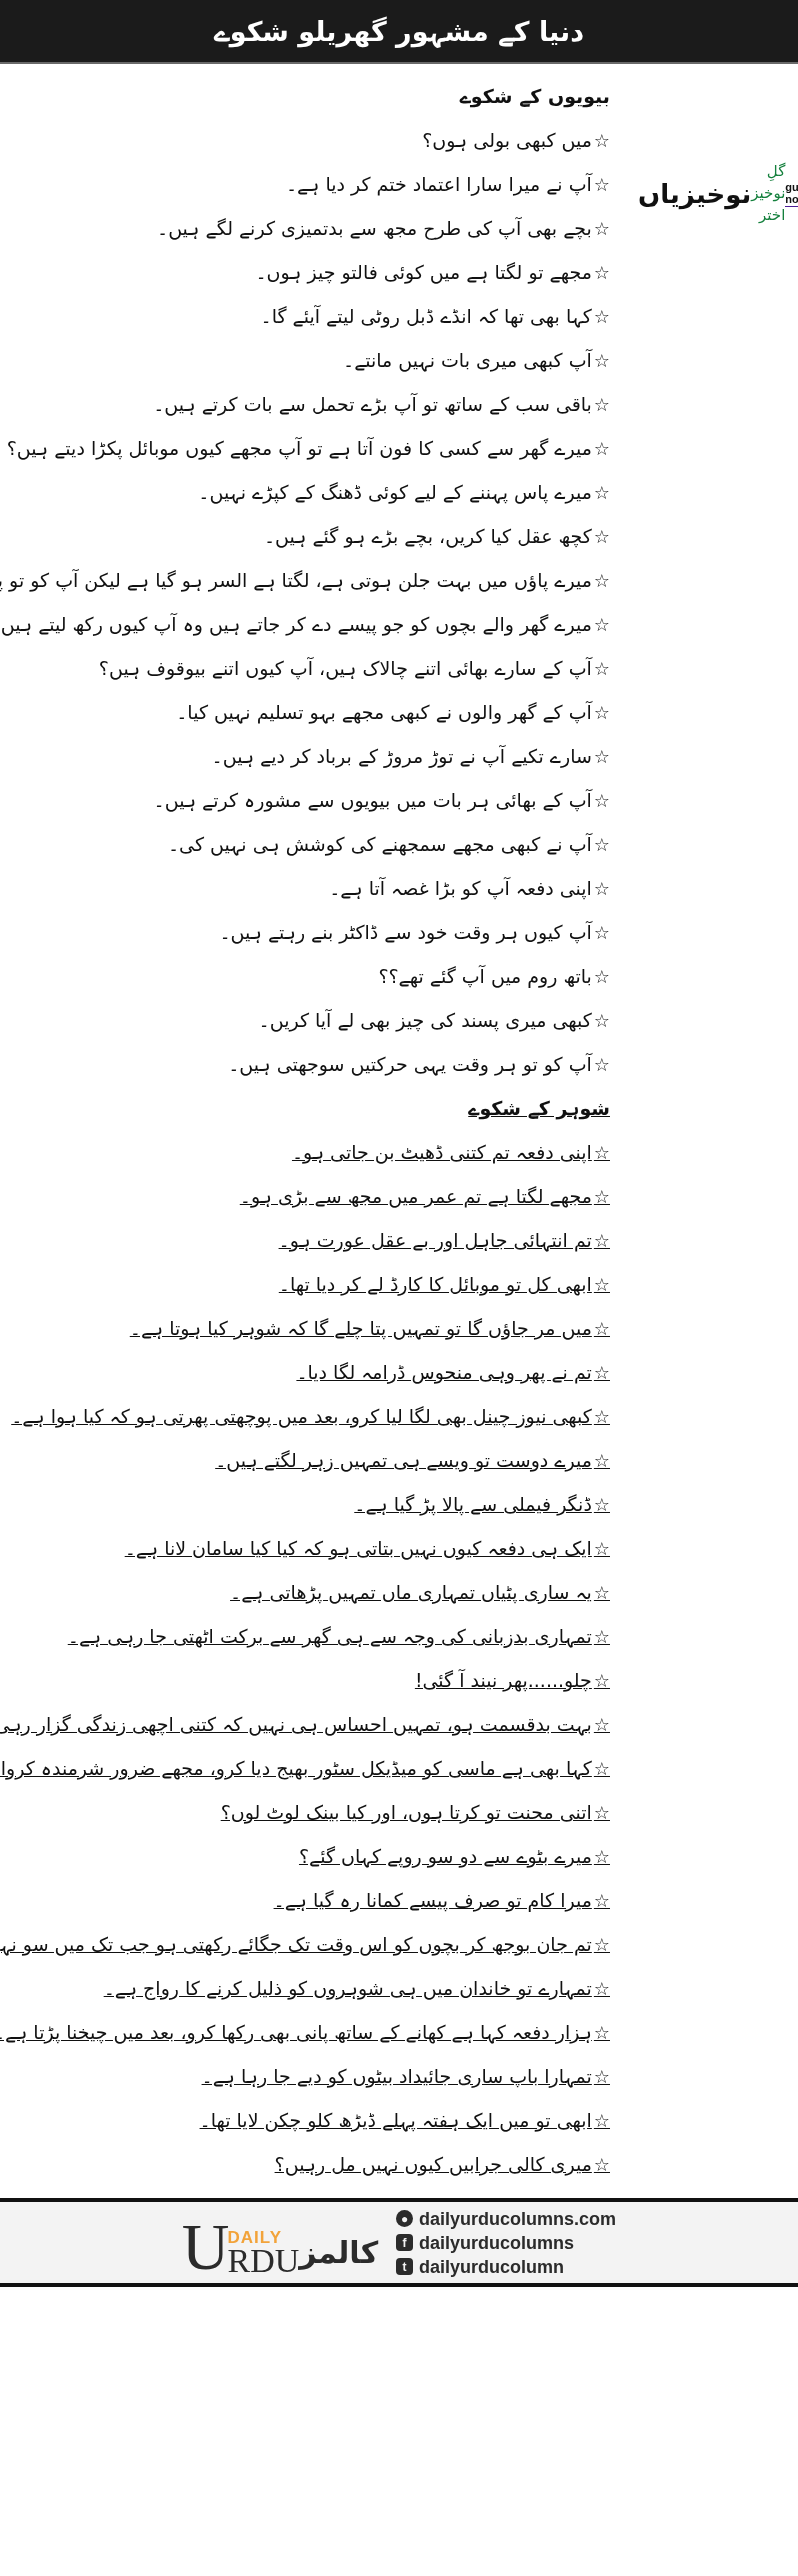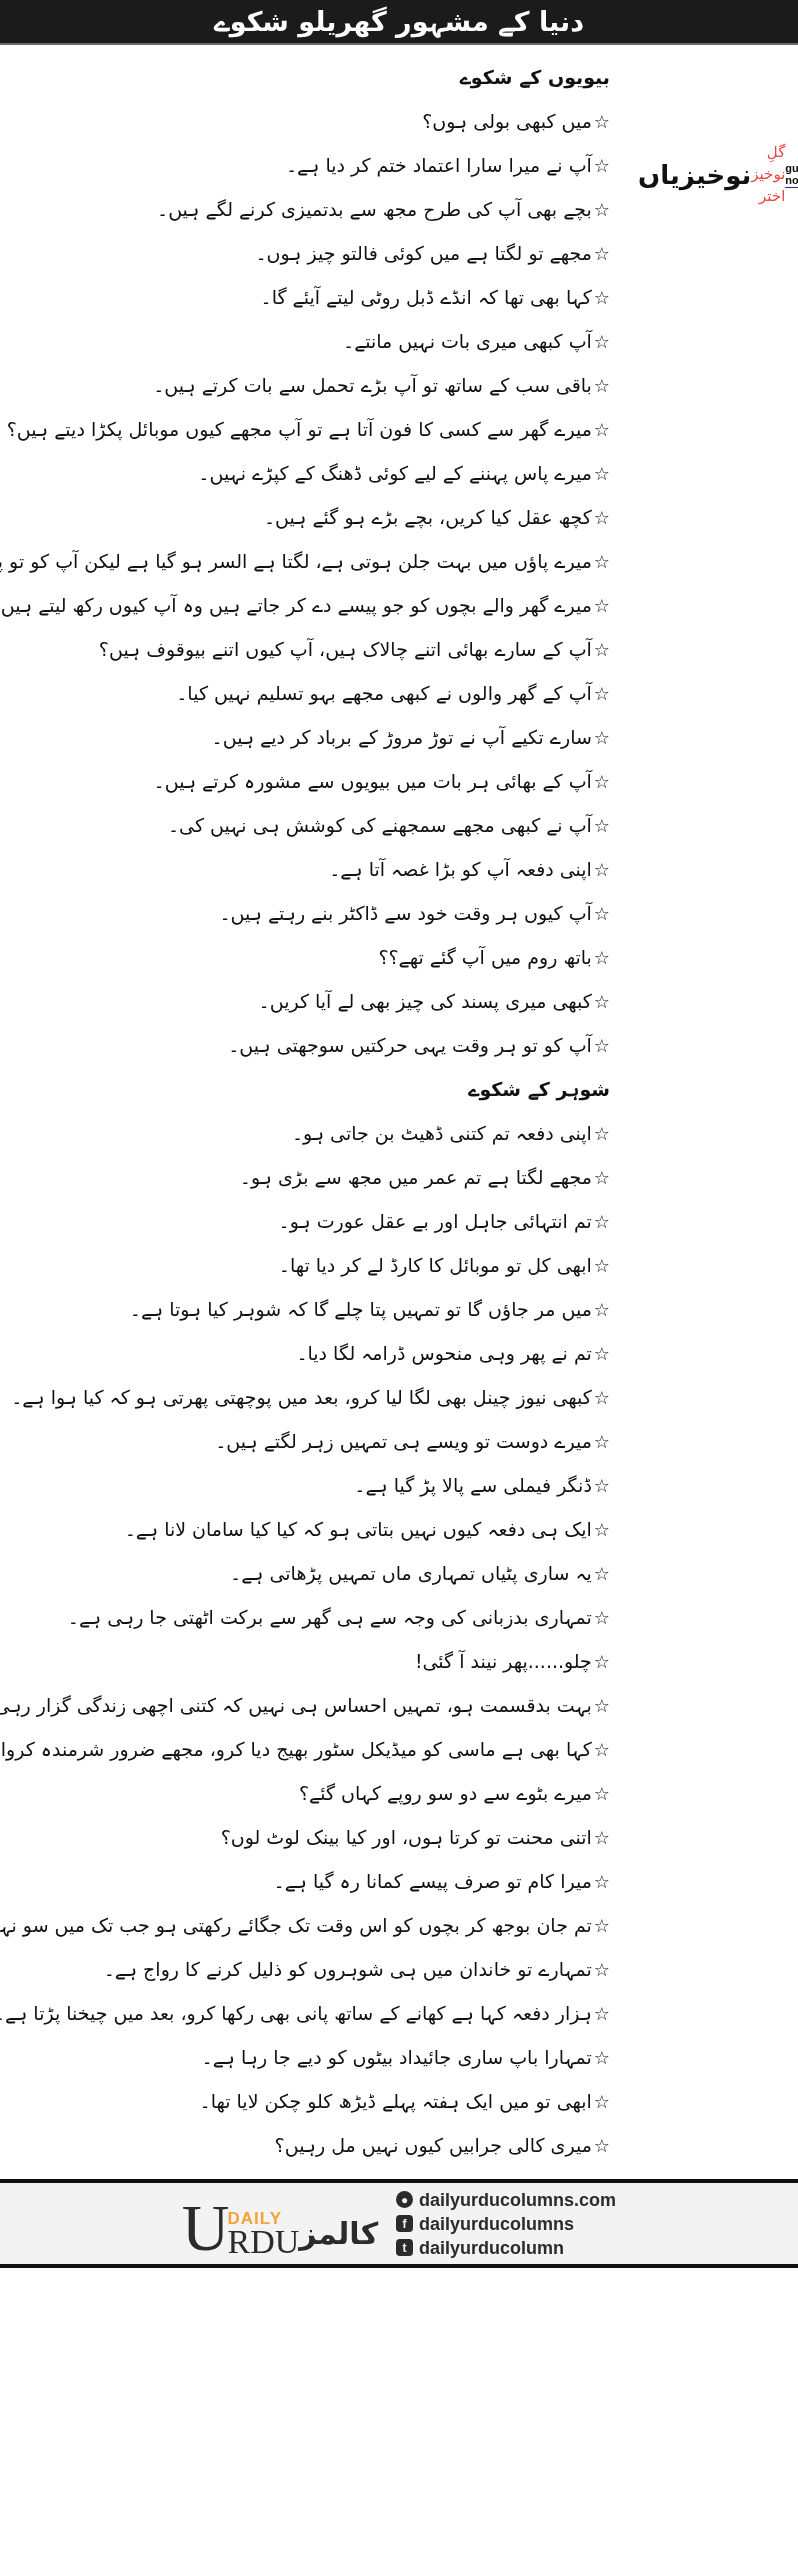"دنیا کے مشہور گھریلو شکوے" .header-bar { height: 45px -> 64px }
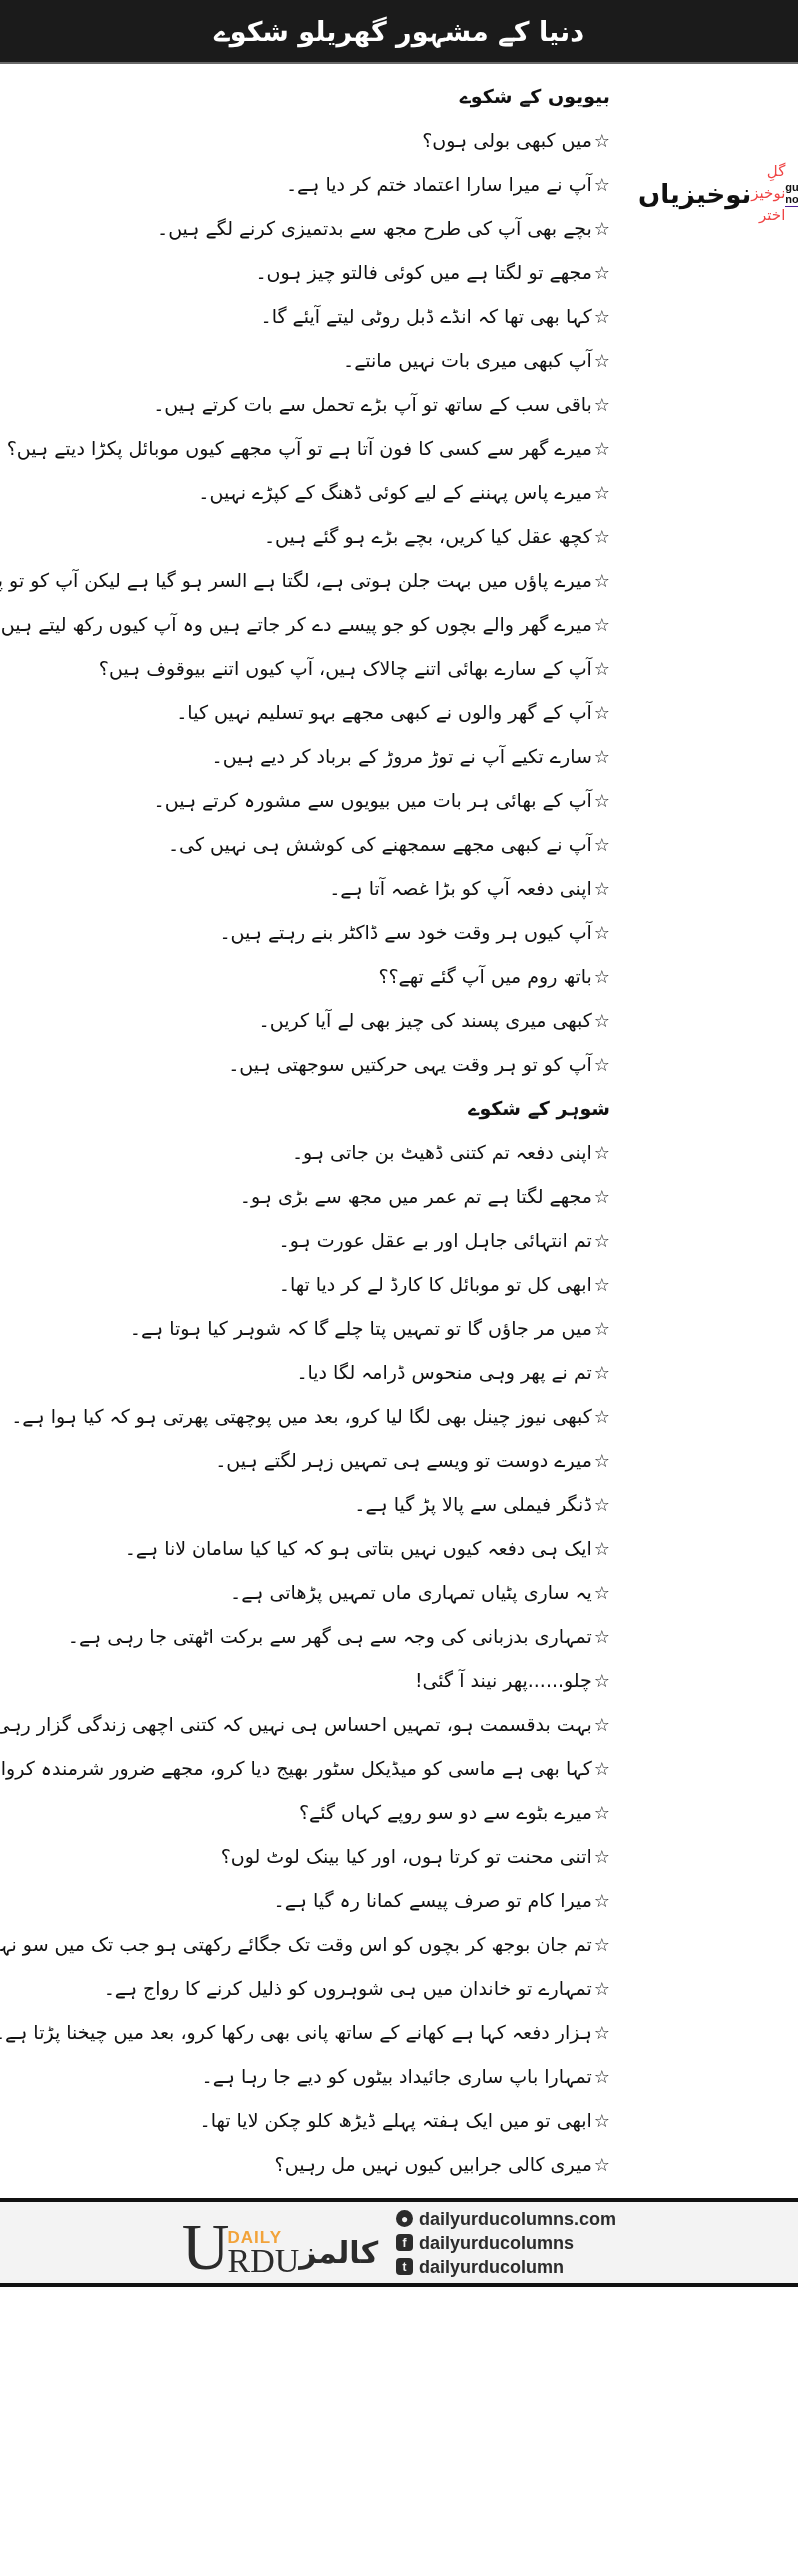"گلِ نوخیز اختر" .author-name { color: #ef4444 -> #15803d }
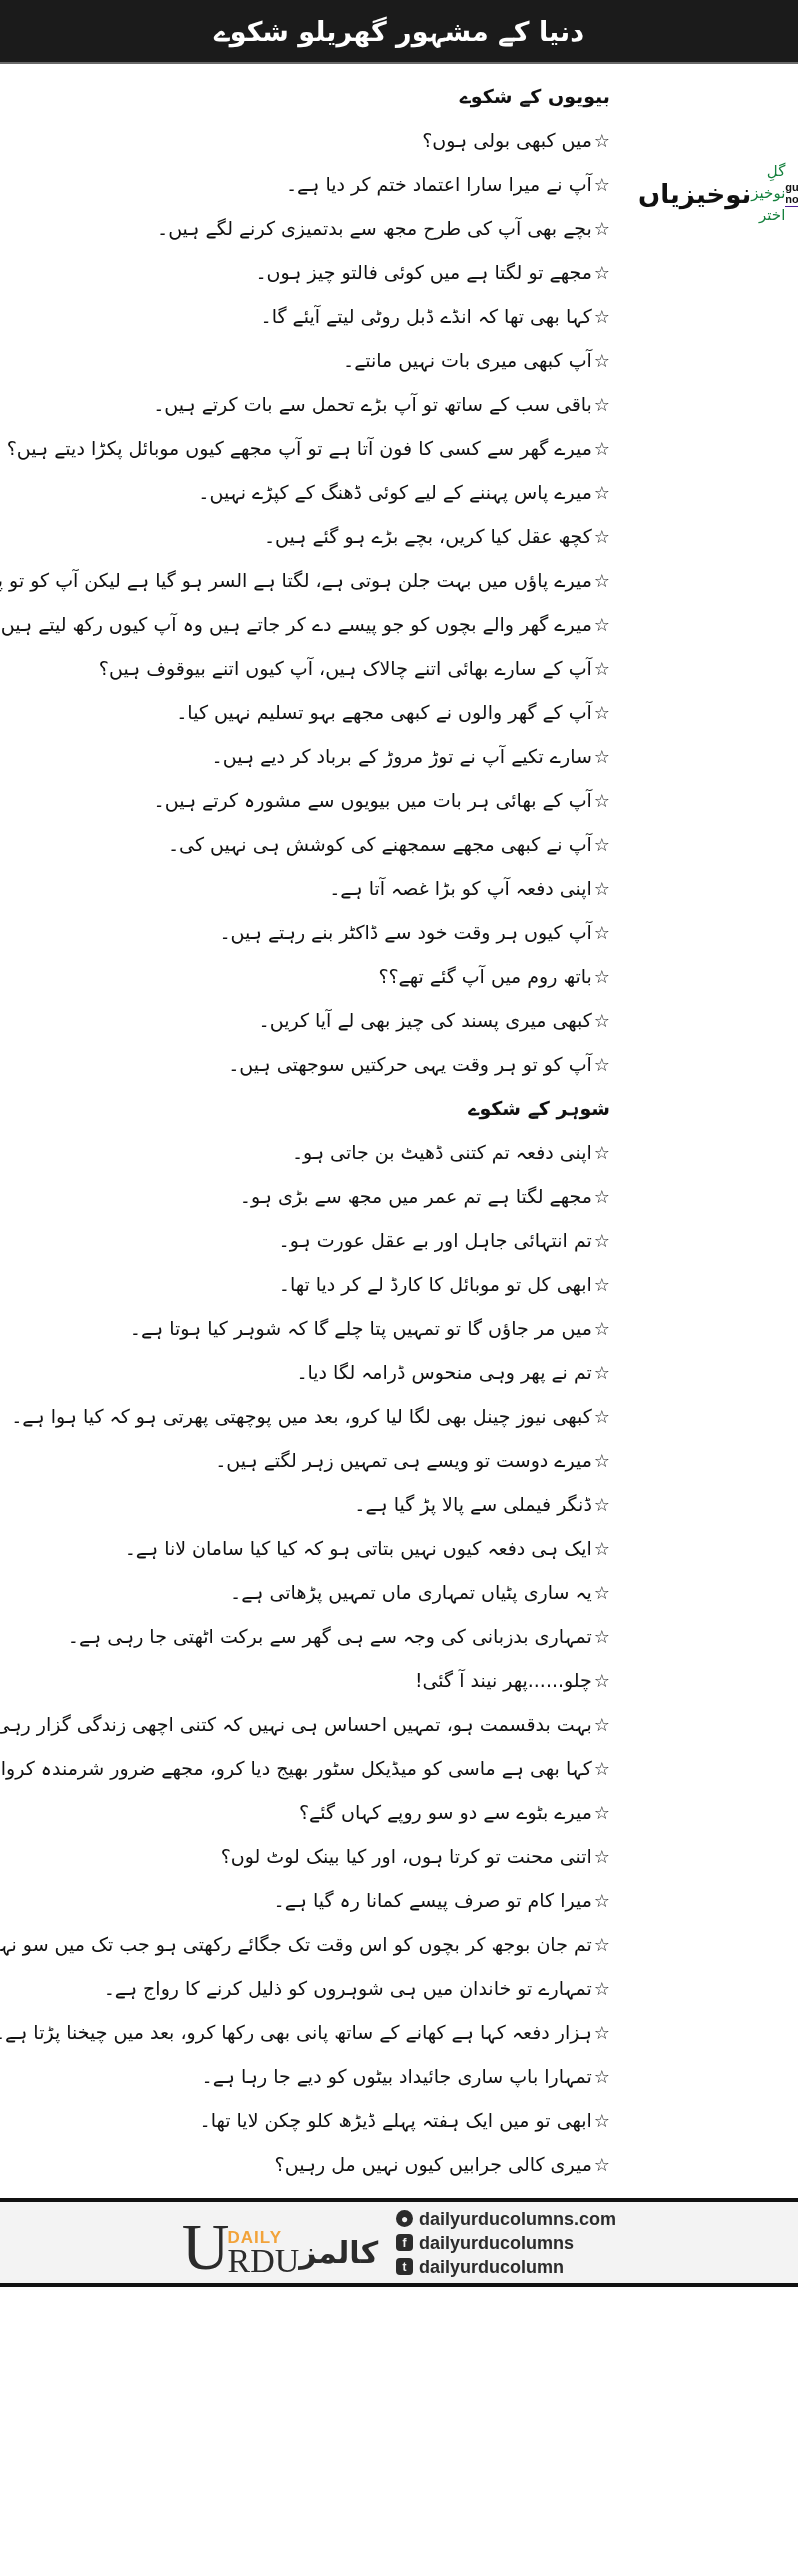"شوہر کے شکوے" .lines.full { text-decoration: none -> underline }
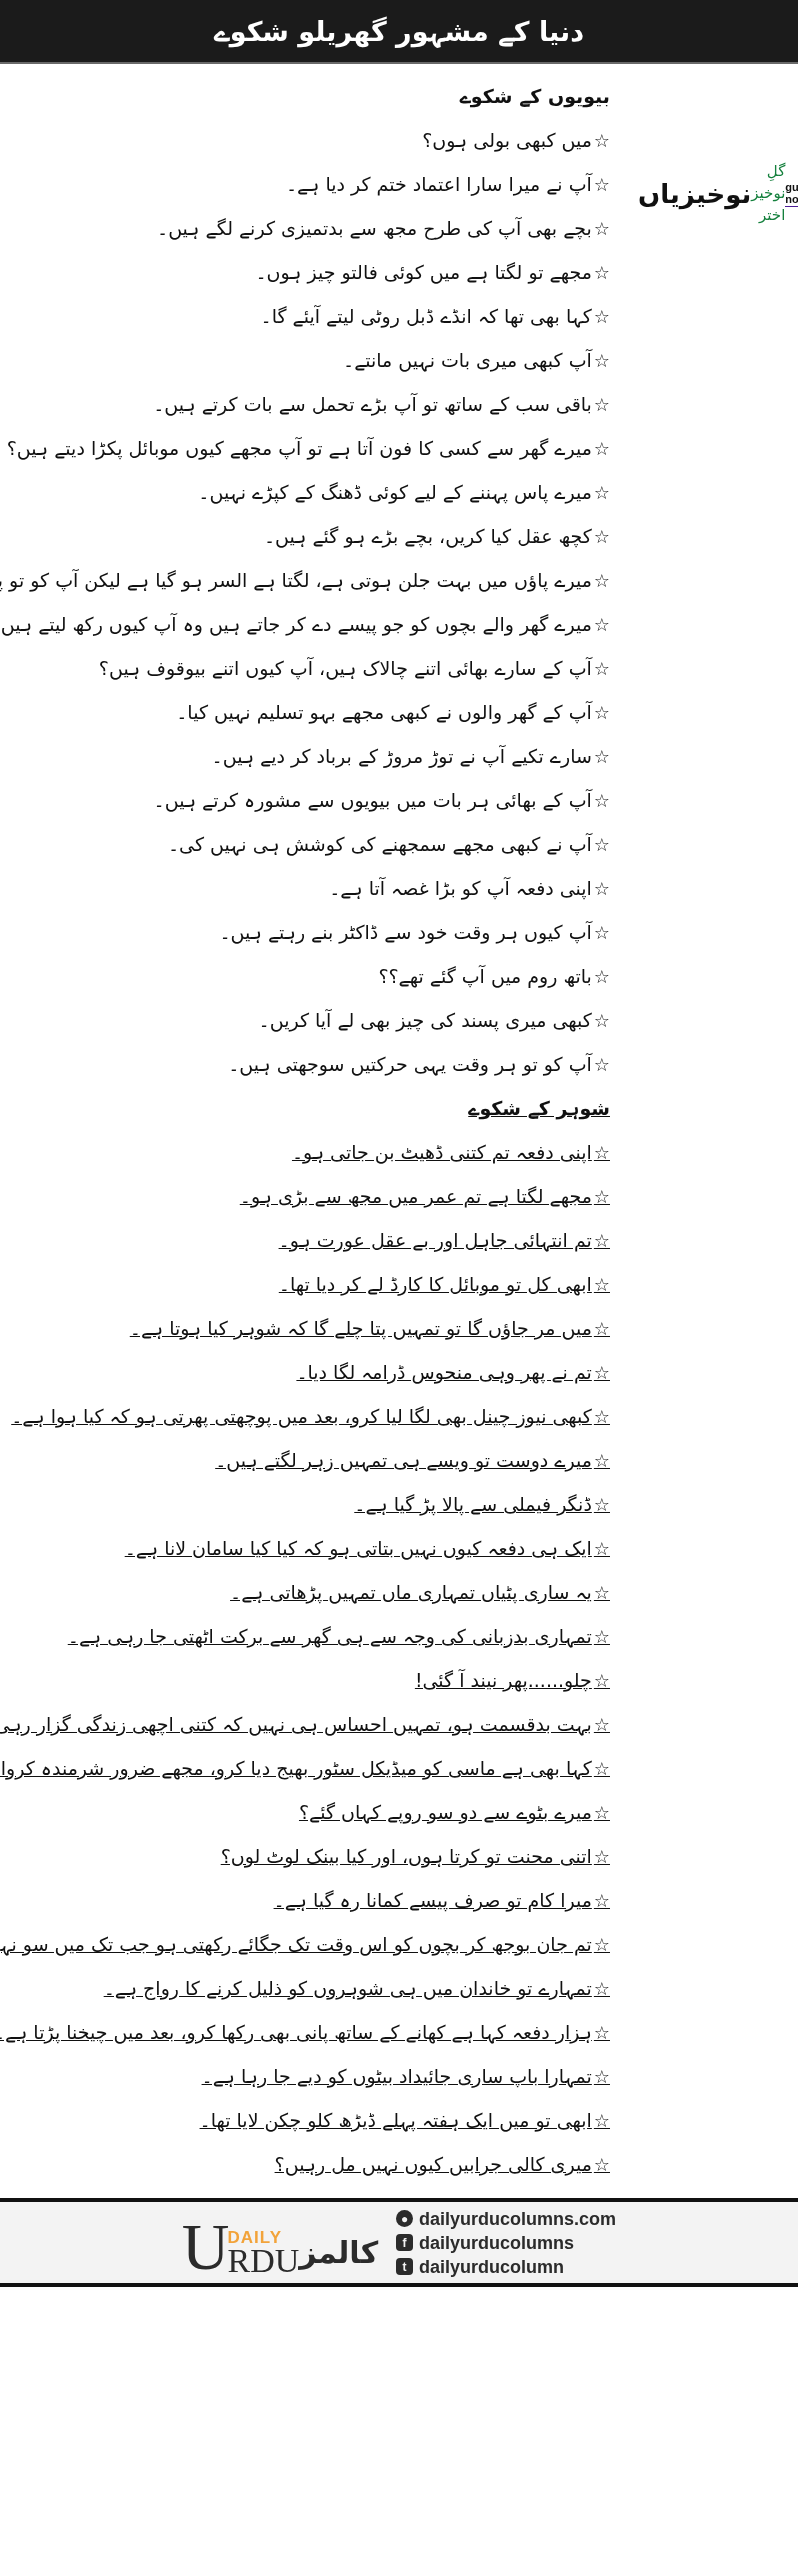"☆میرے بٹوے سے دو سو" div.line { order: before "☆اتنی محنت تو کرتا ہوں،" -> after "☆اتنی محنت تو کرتا ہوں،" }
